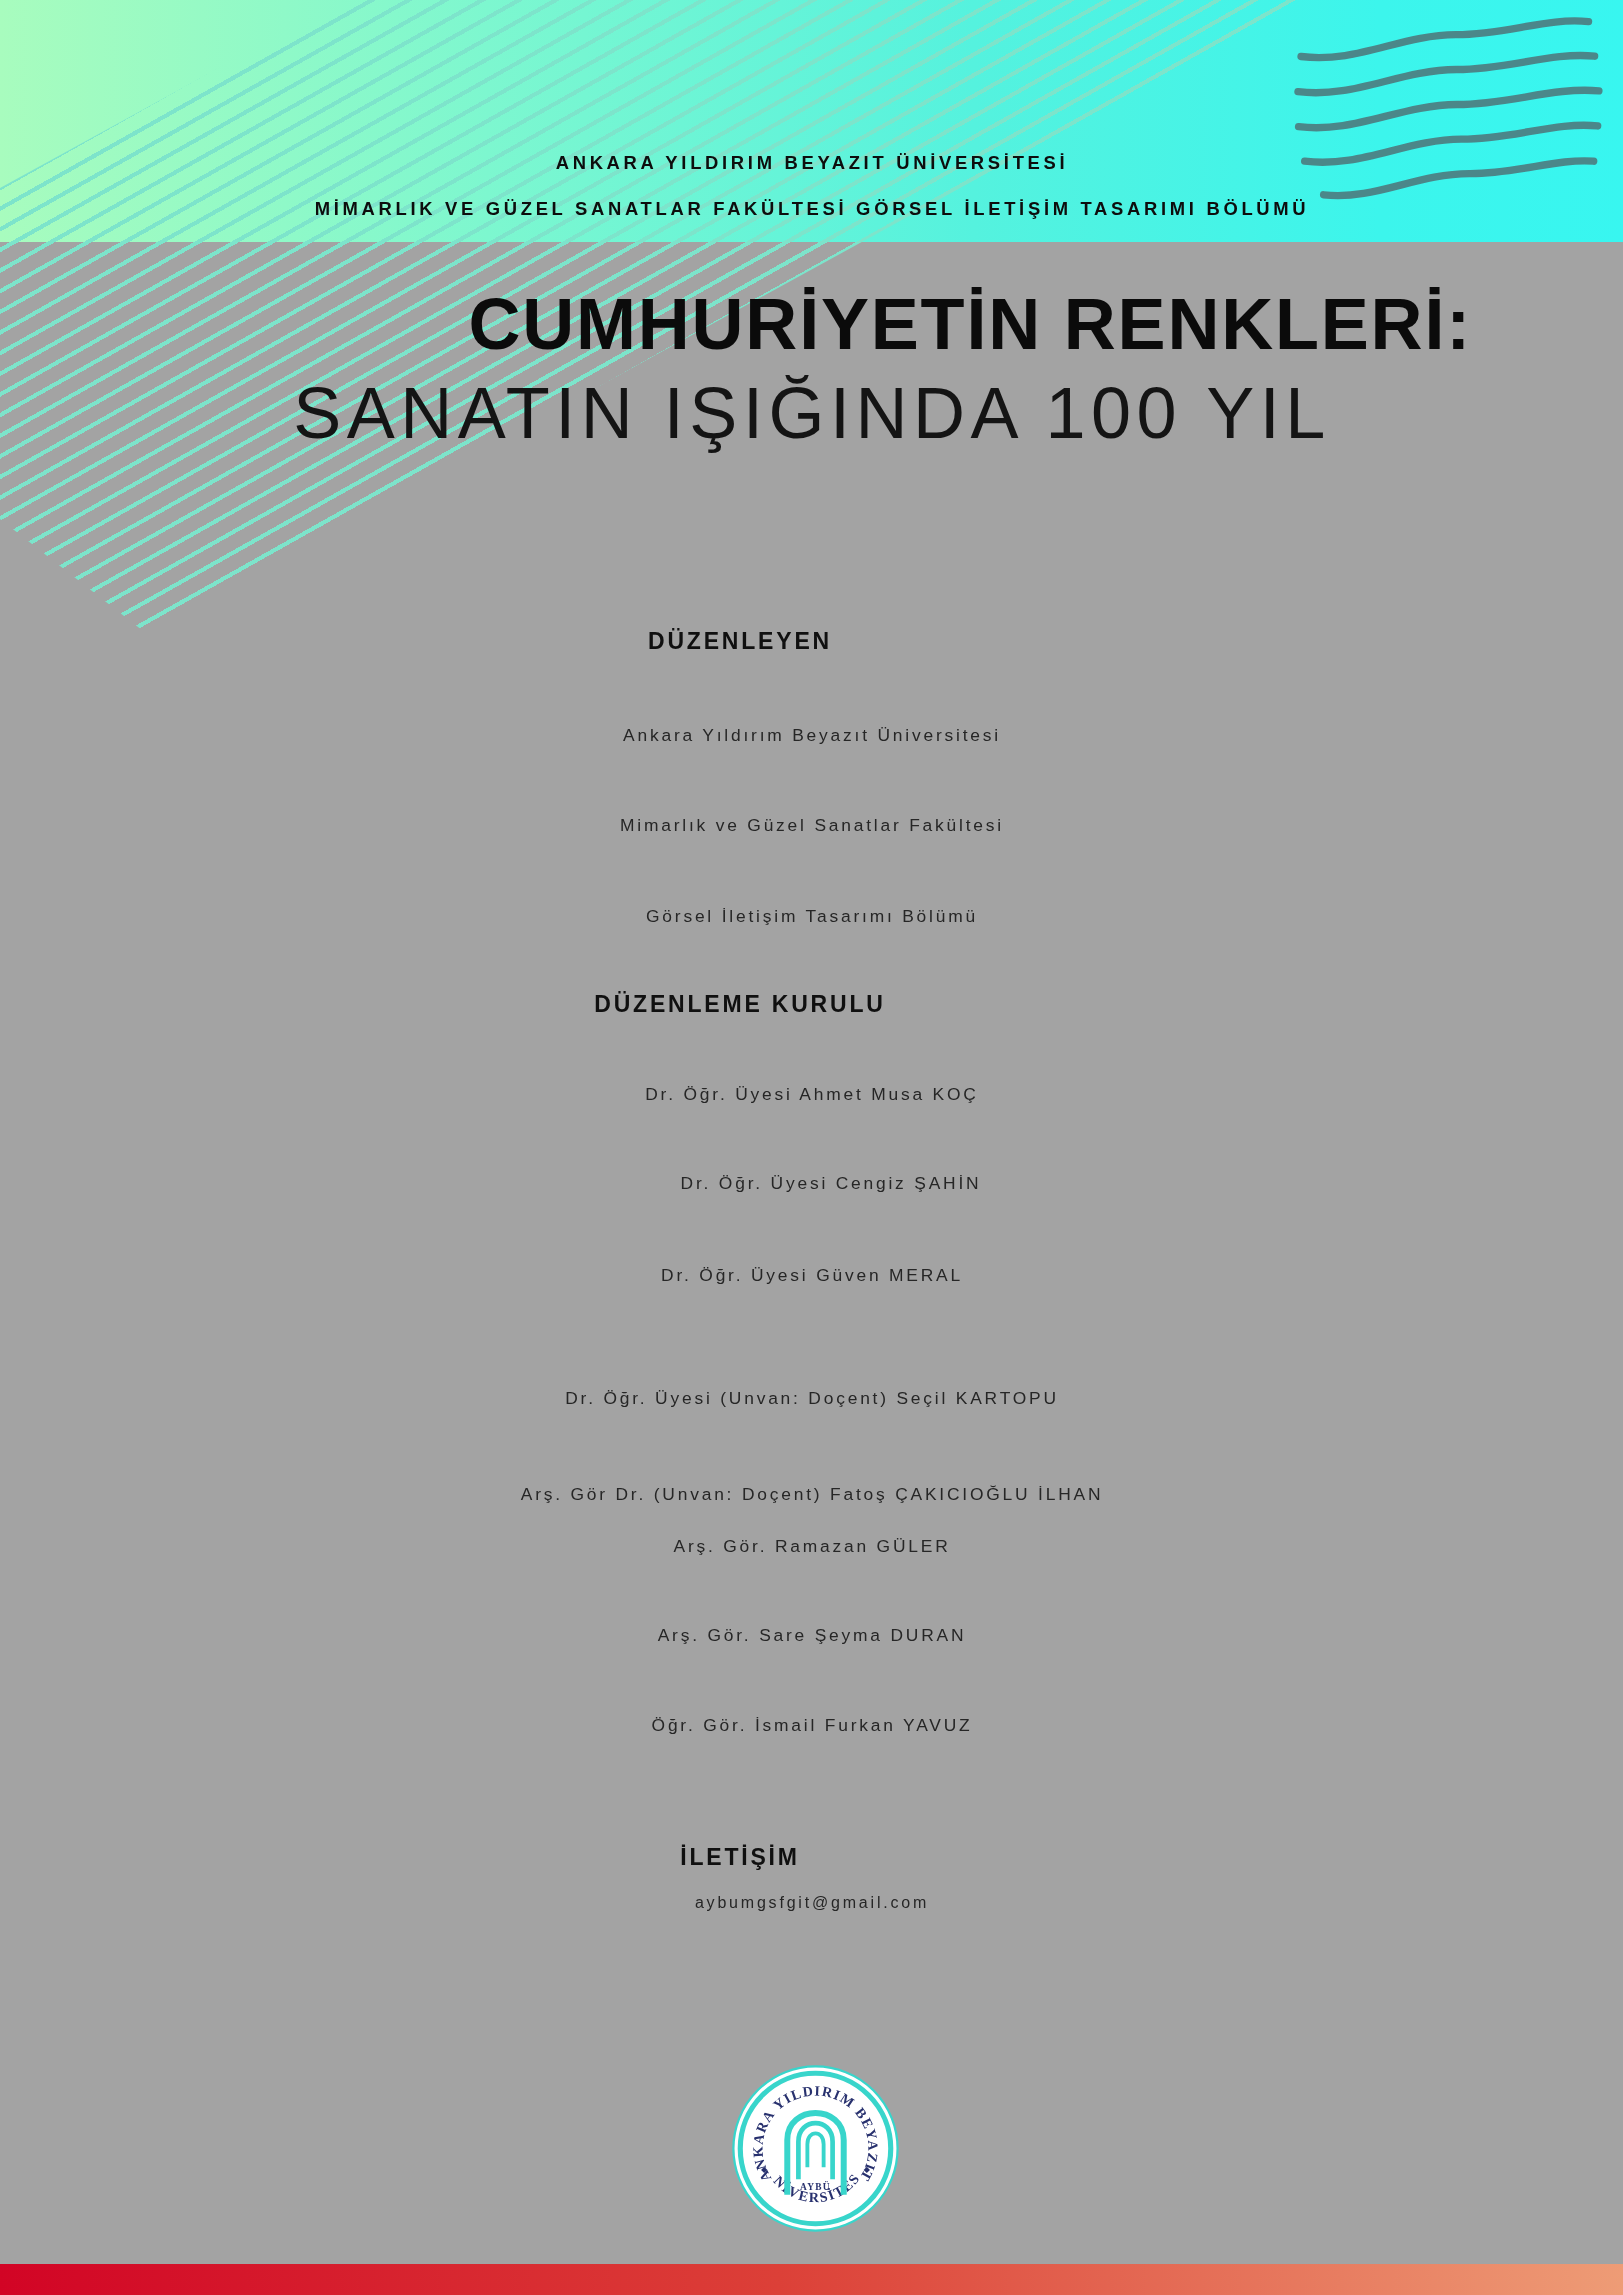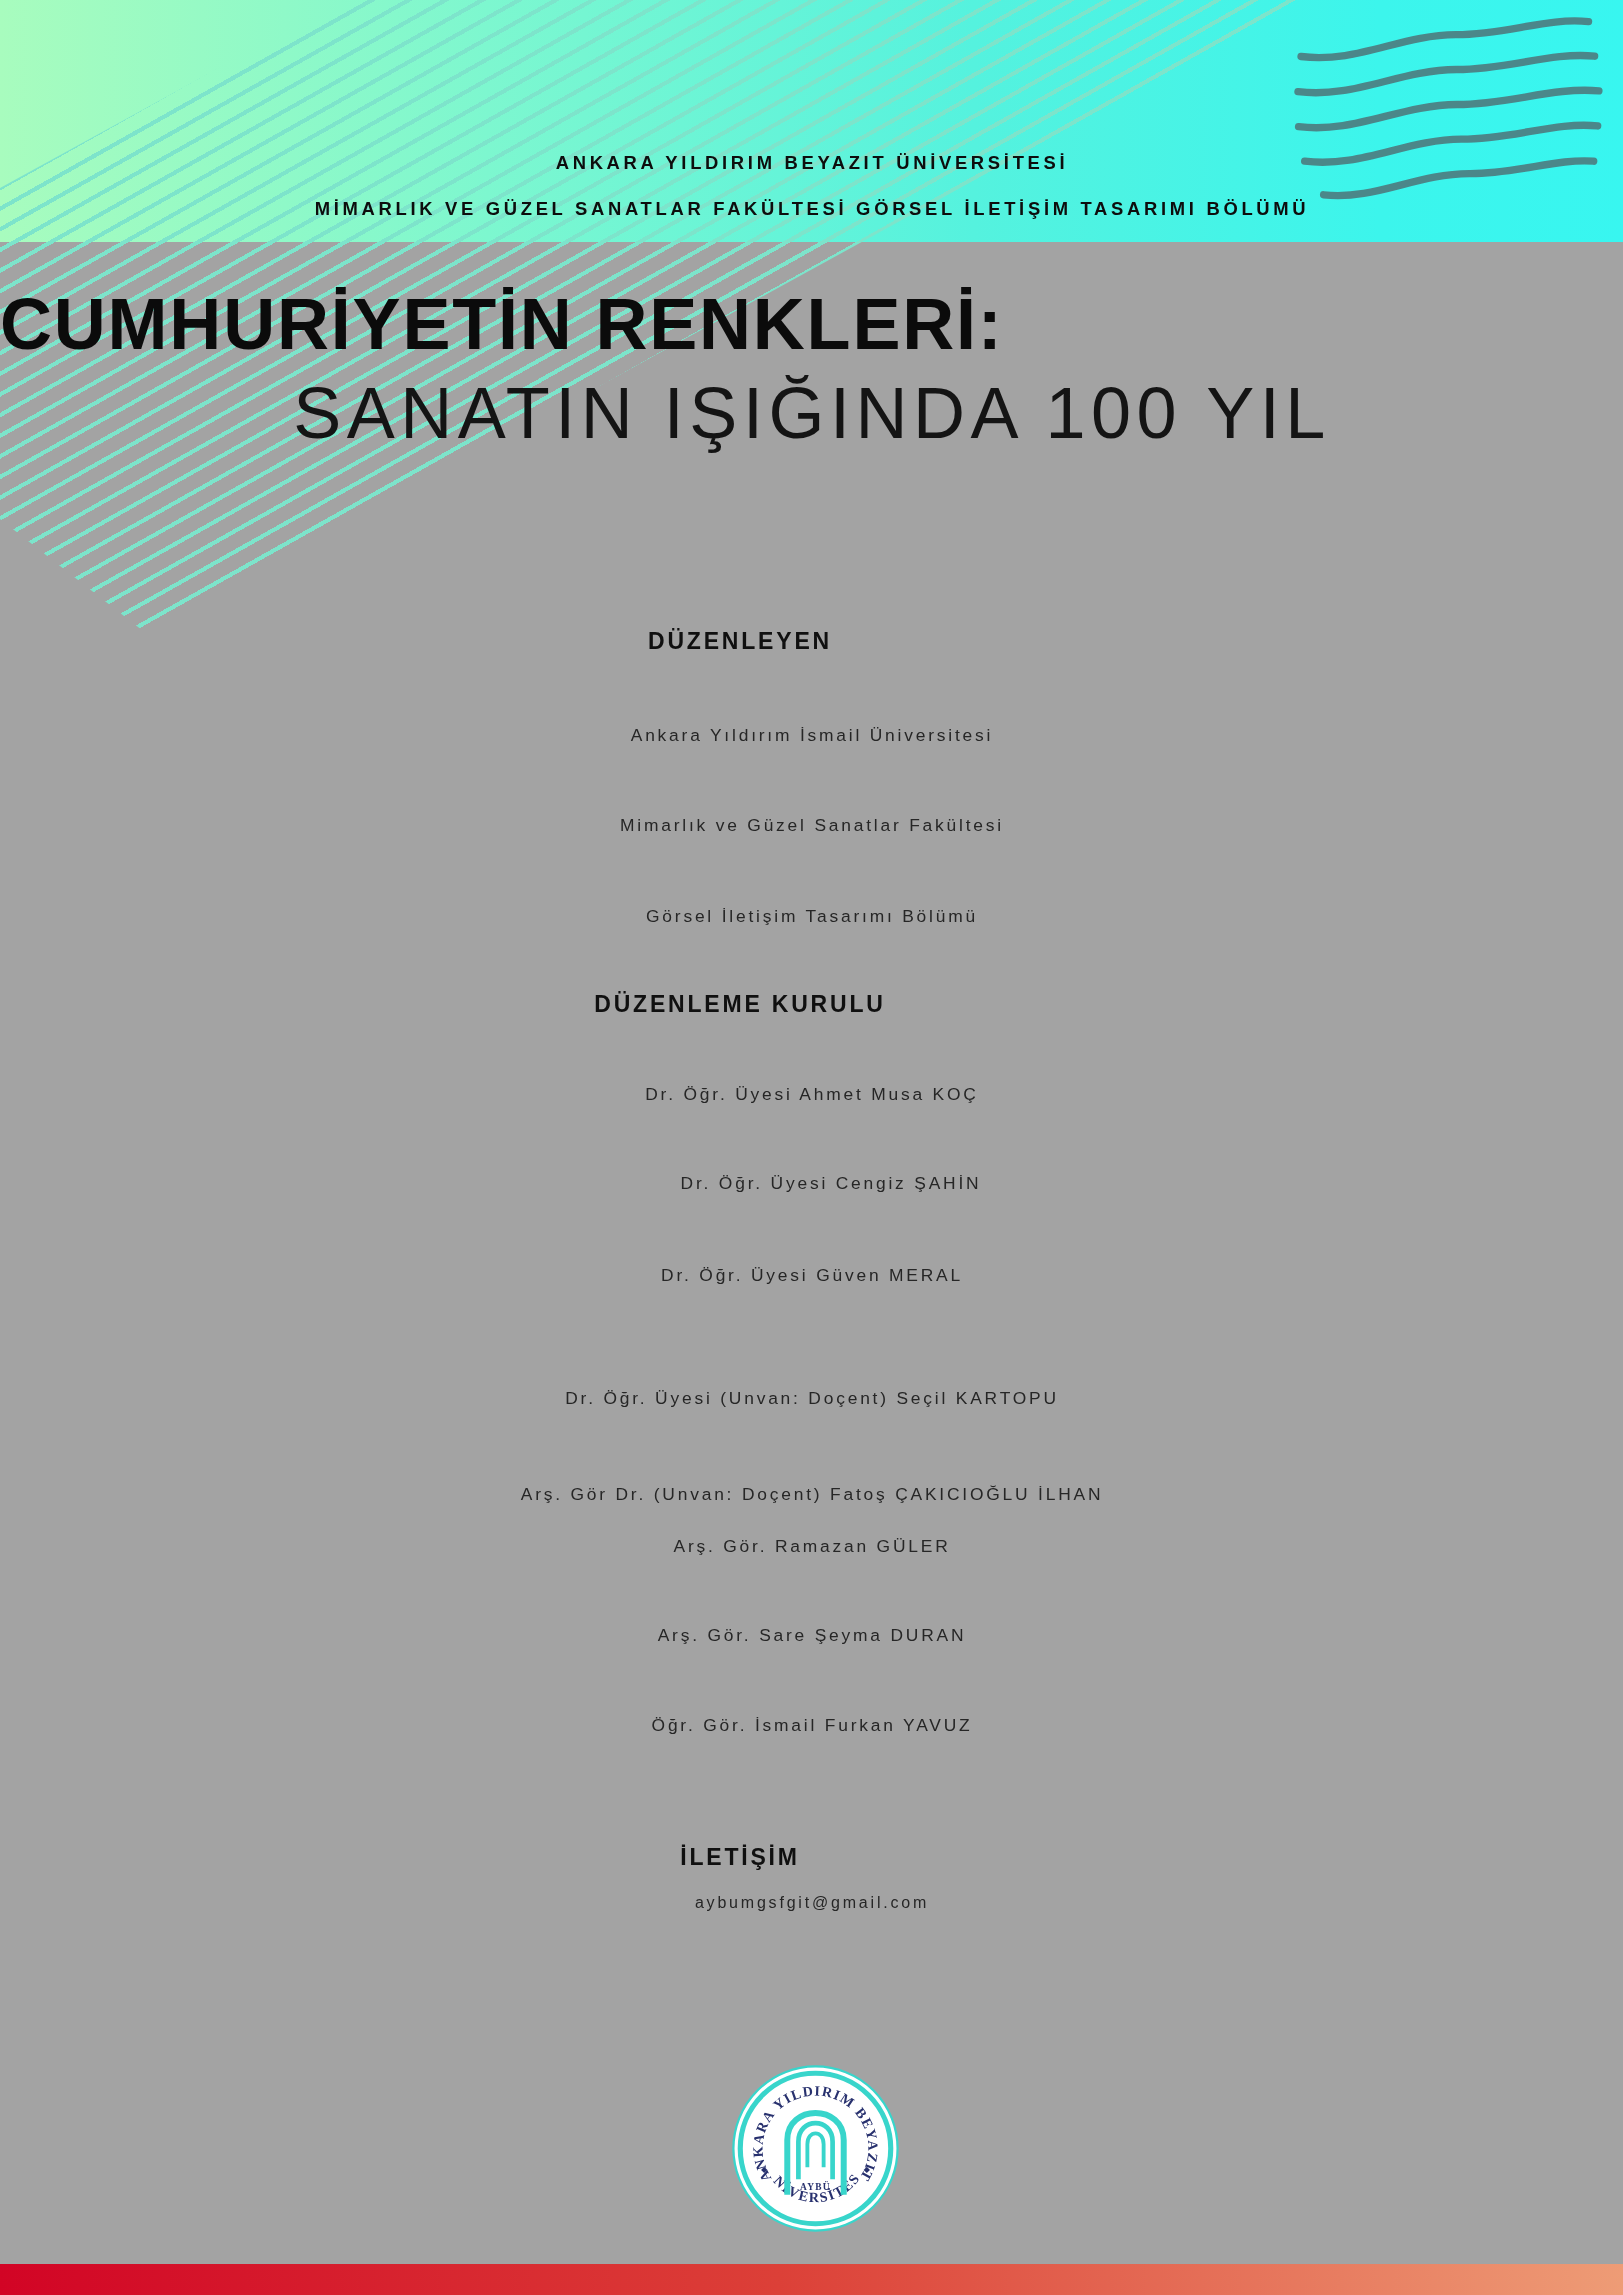"CUMHURİYETİN RENKLERİ:" .title1 { text-align: left -> right }
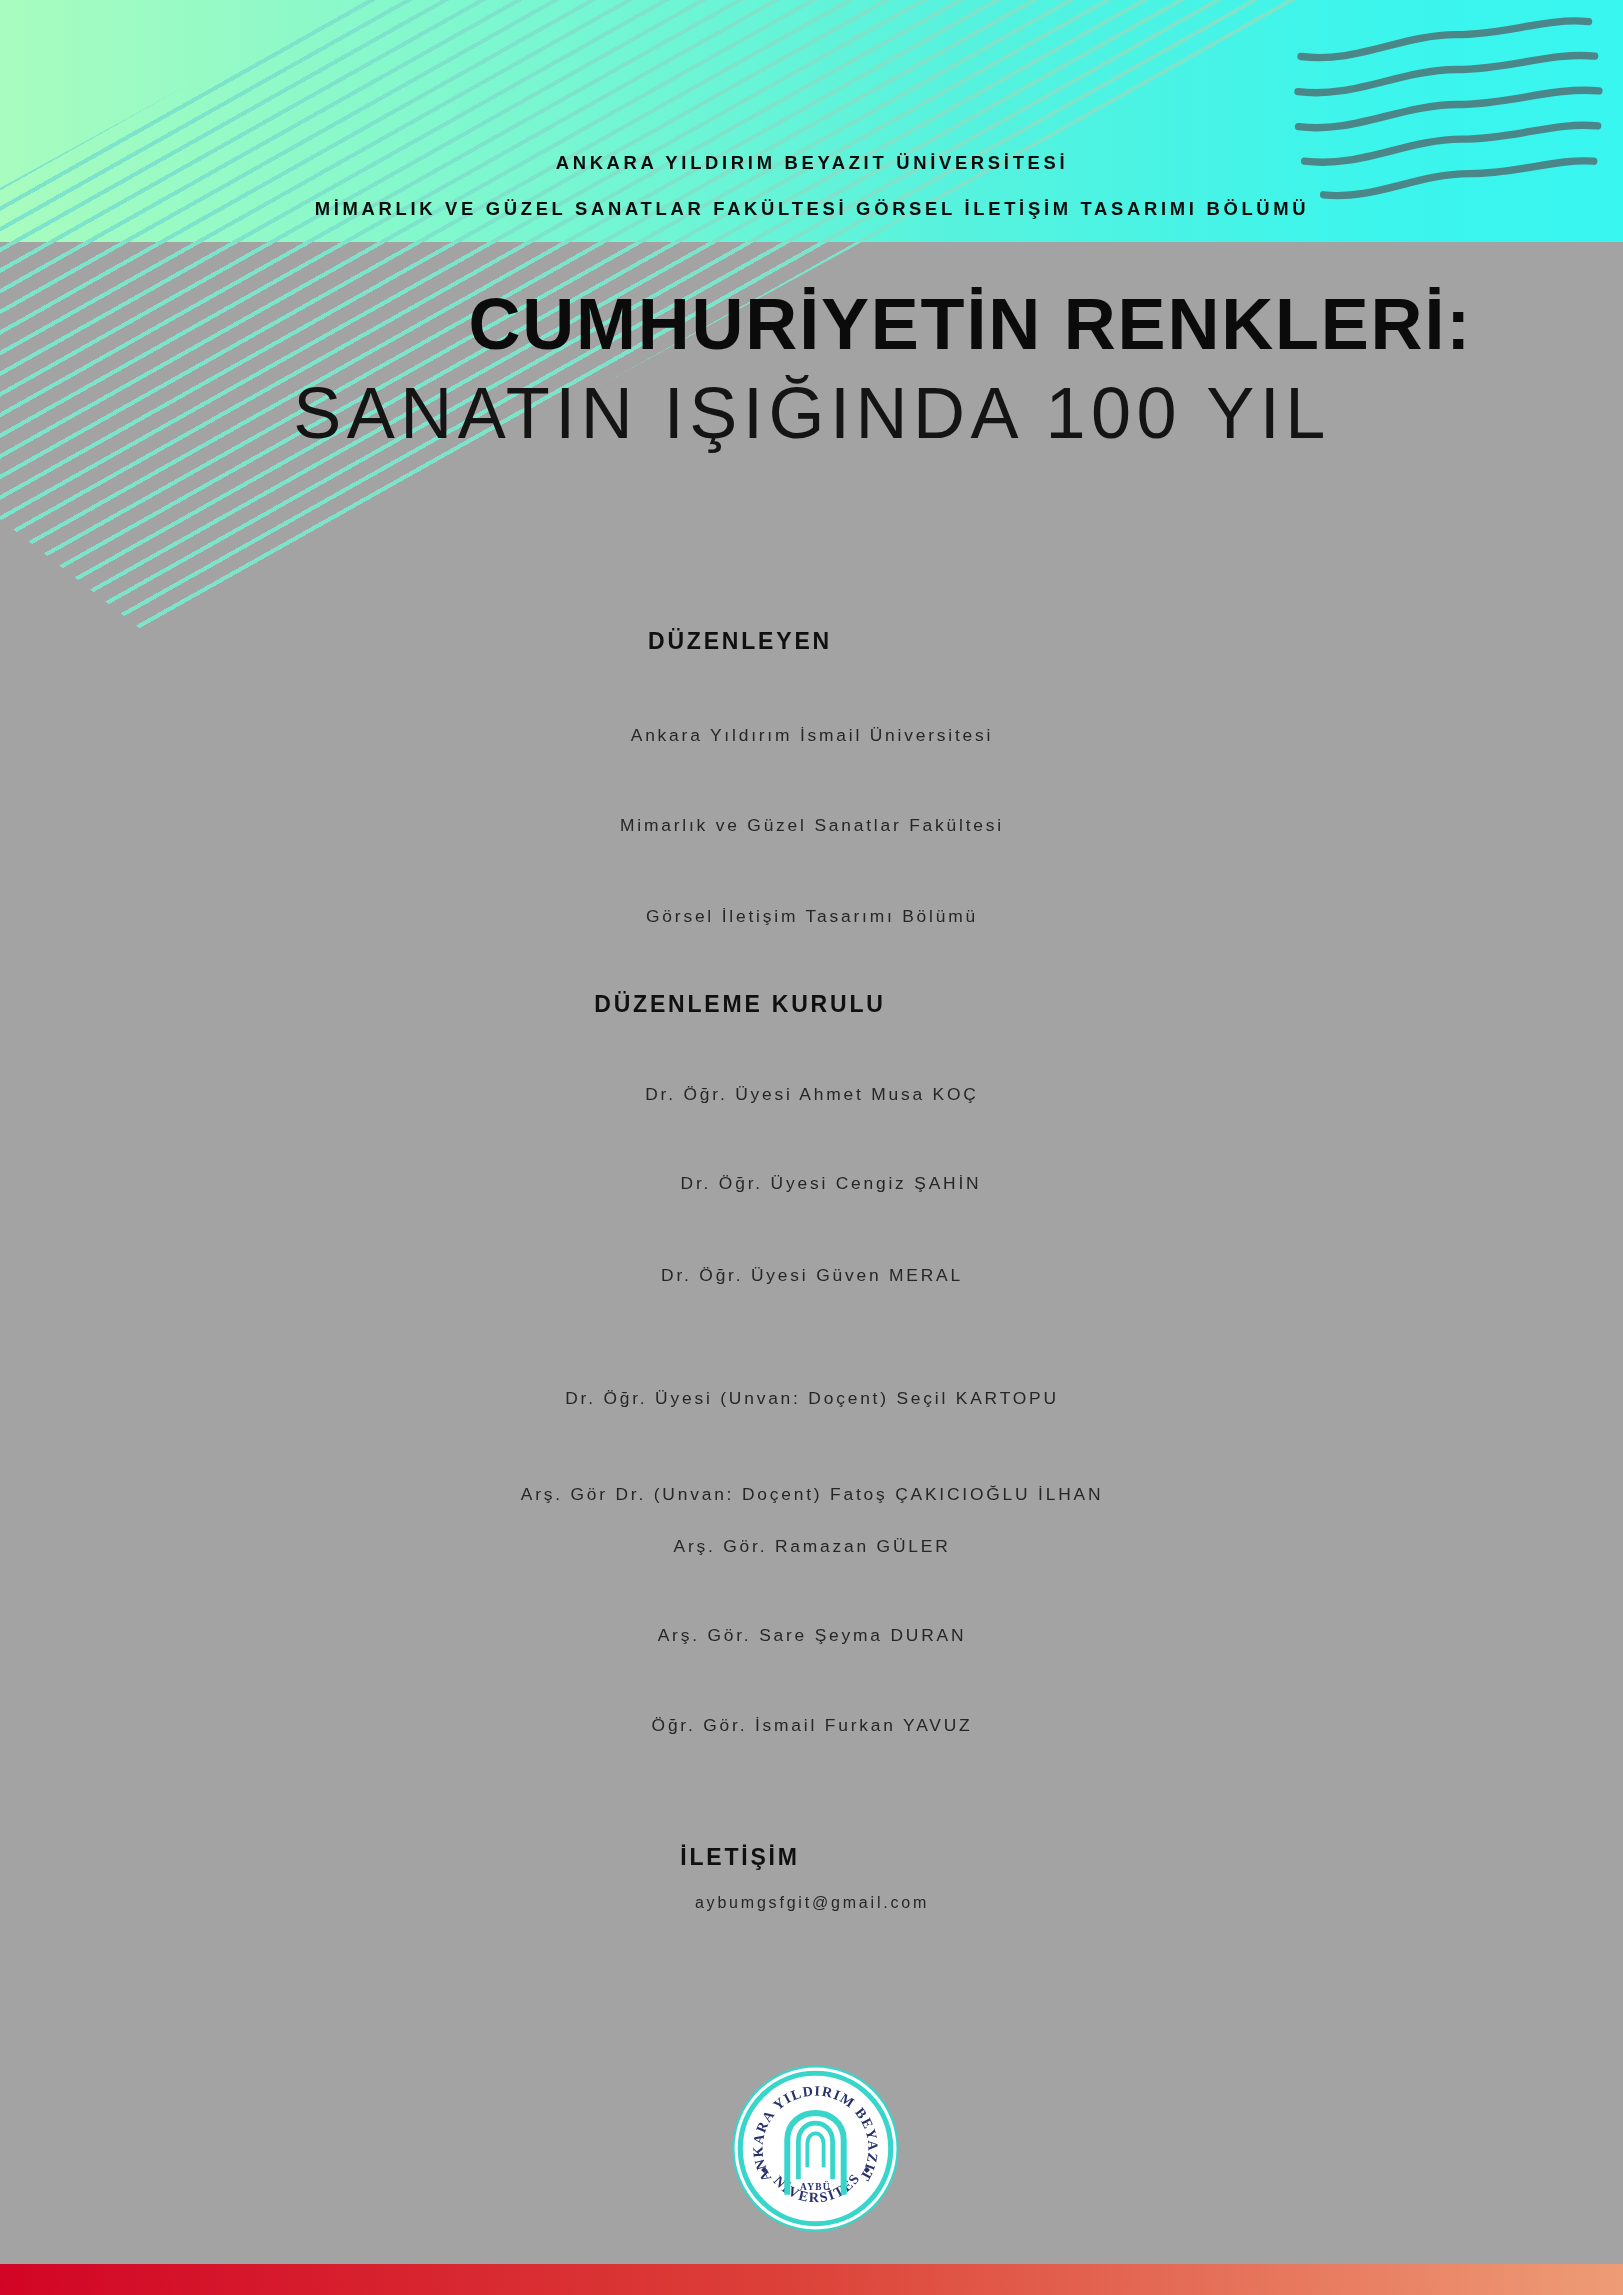"Ankara Yıldırım İsmail Üniversitesi" div.item { text: İsmail -> Beyazıt }
